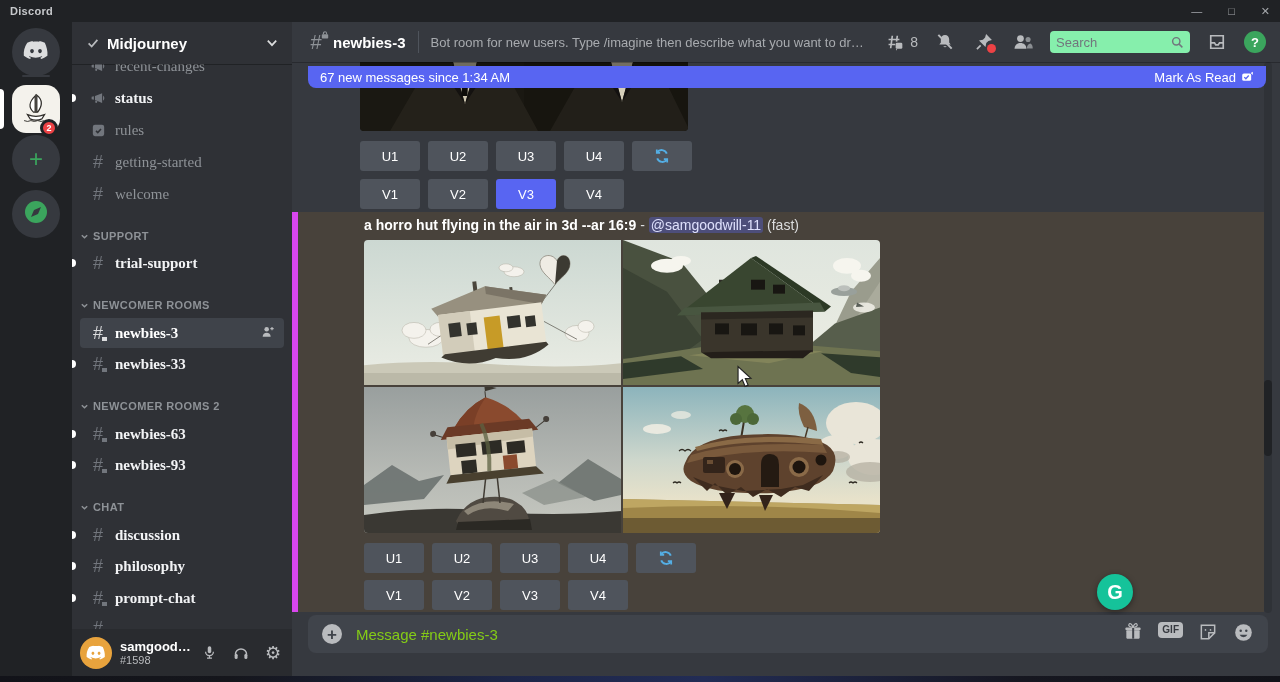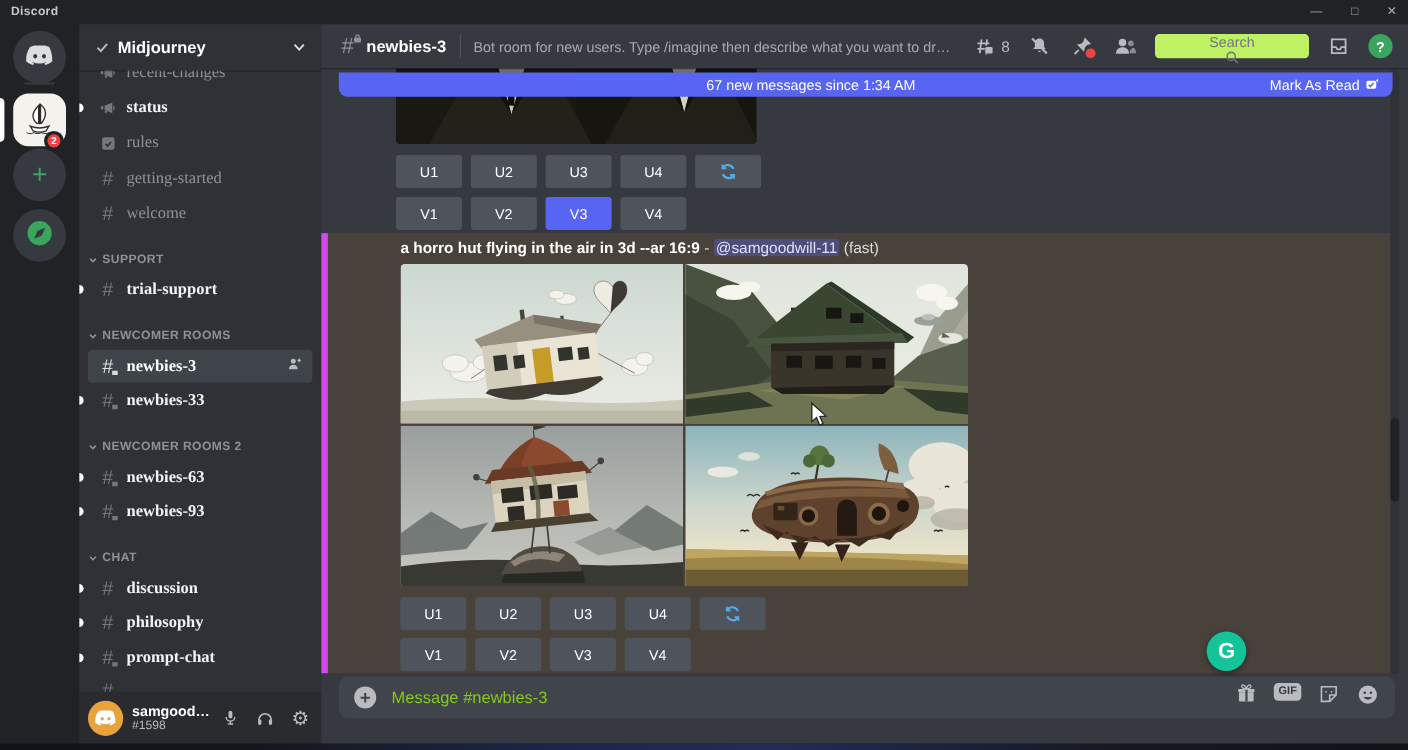"Search" .searchbox { background: #bef264 -> #86efac; flex-direction: column -> none }
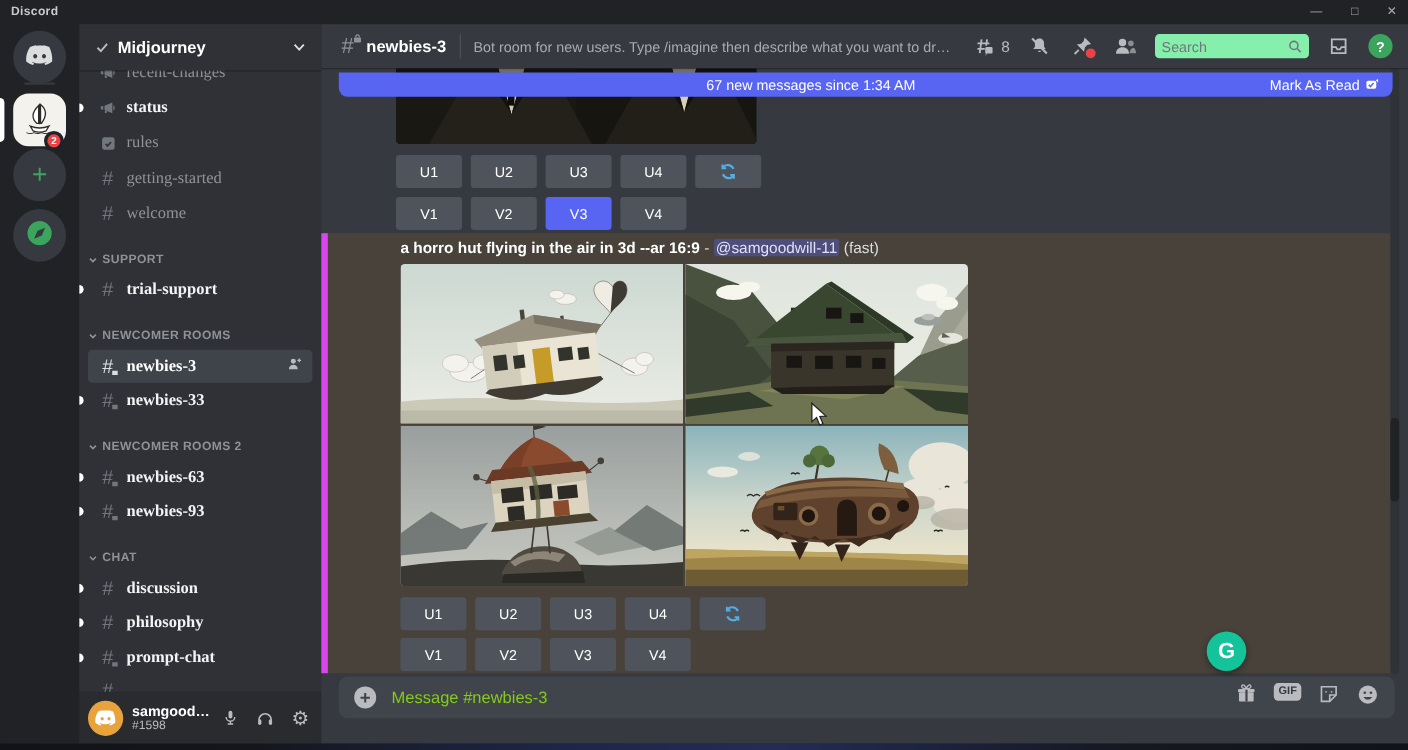"67 new messages since 1:34" .banner .btext { text-align: center -> none }
